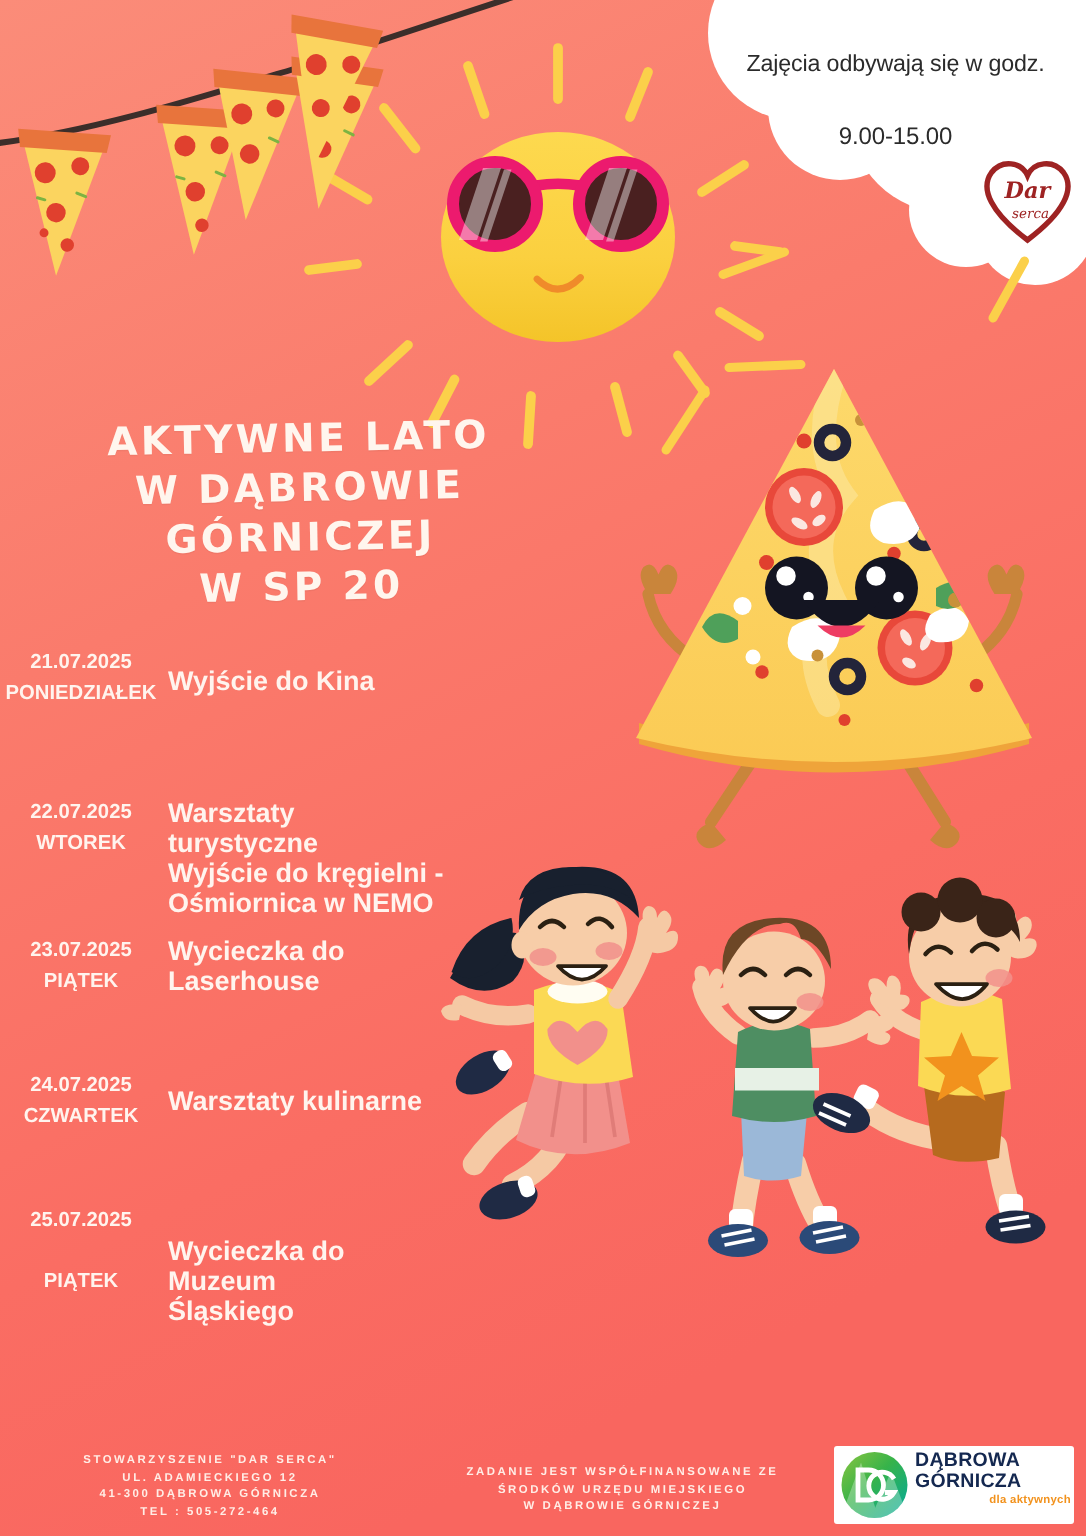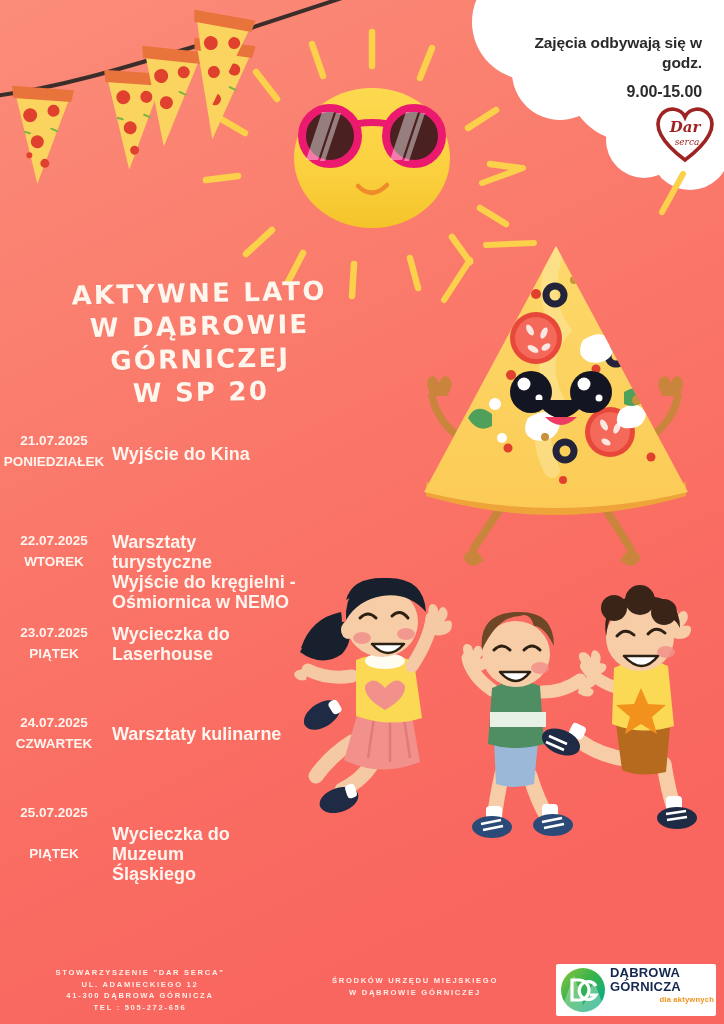"Zajęcia odbywają się w godz." .cloud-text { font-weight: bold -> normal; text-align: right -> center }
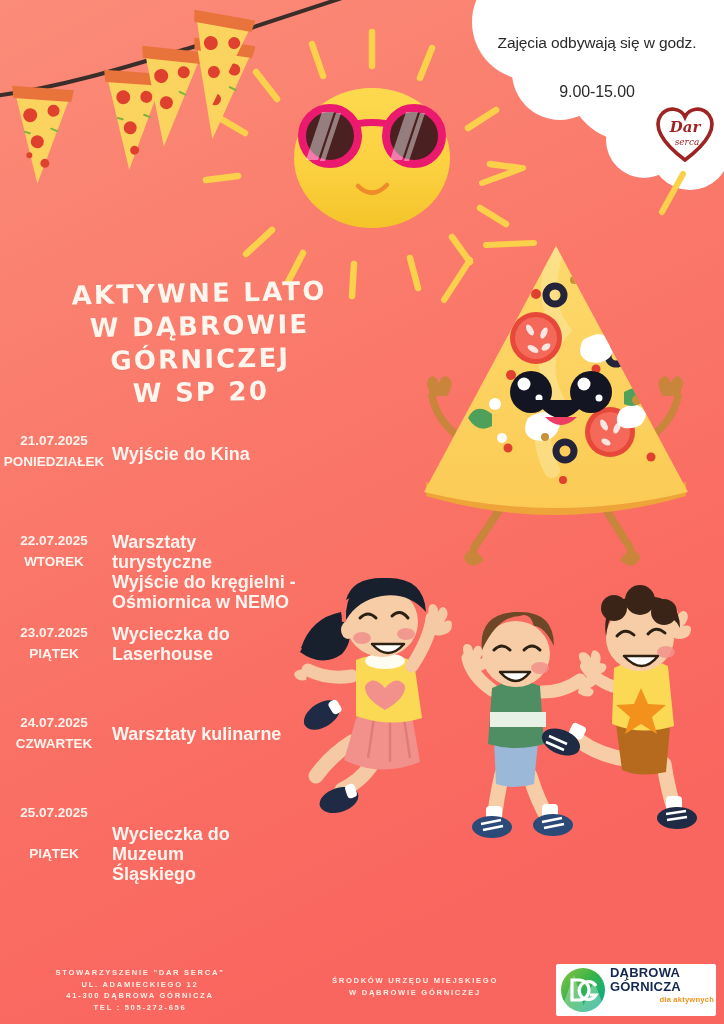"ZADANIE JEST WSPÓŁFINANSOWANE ZE" span { html: none -> <span>ZADANIE JEST WSPÓŁFINANSOWANE ZE</span> }
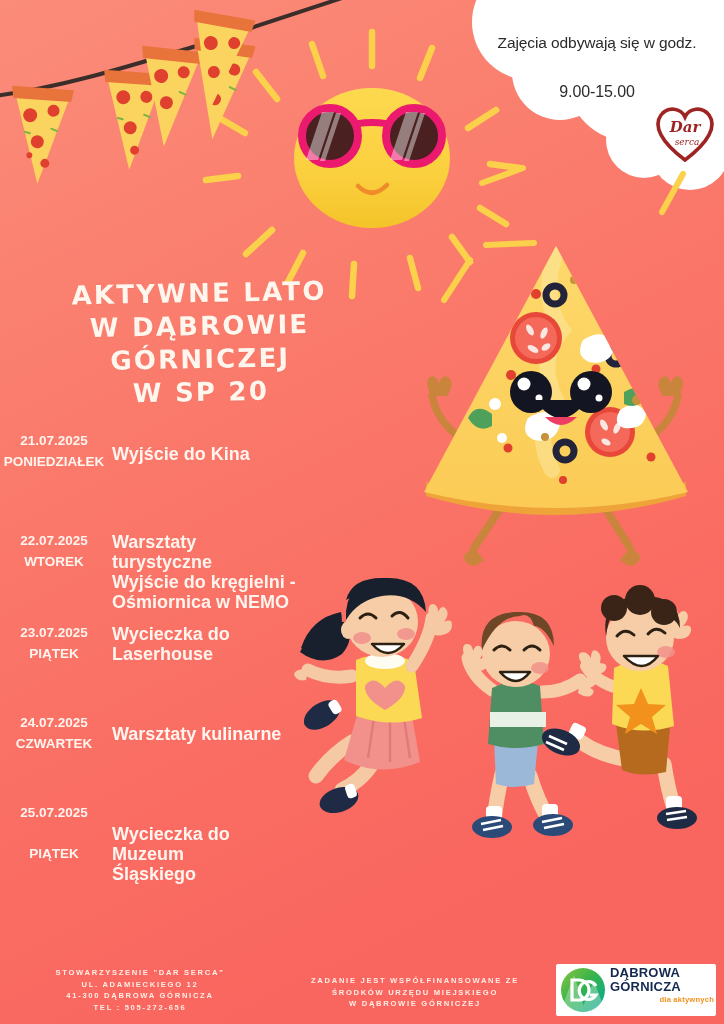"TEL : 505-272-656" span { text: 505-272-656 -> 505-272-464 }
